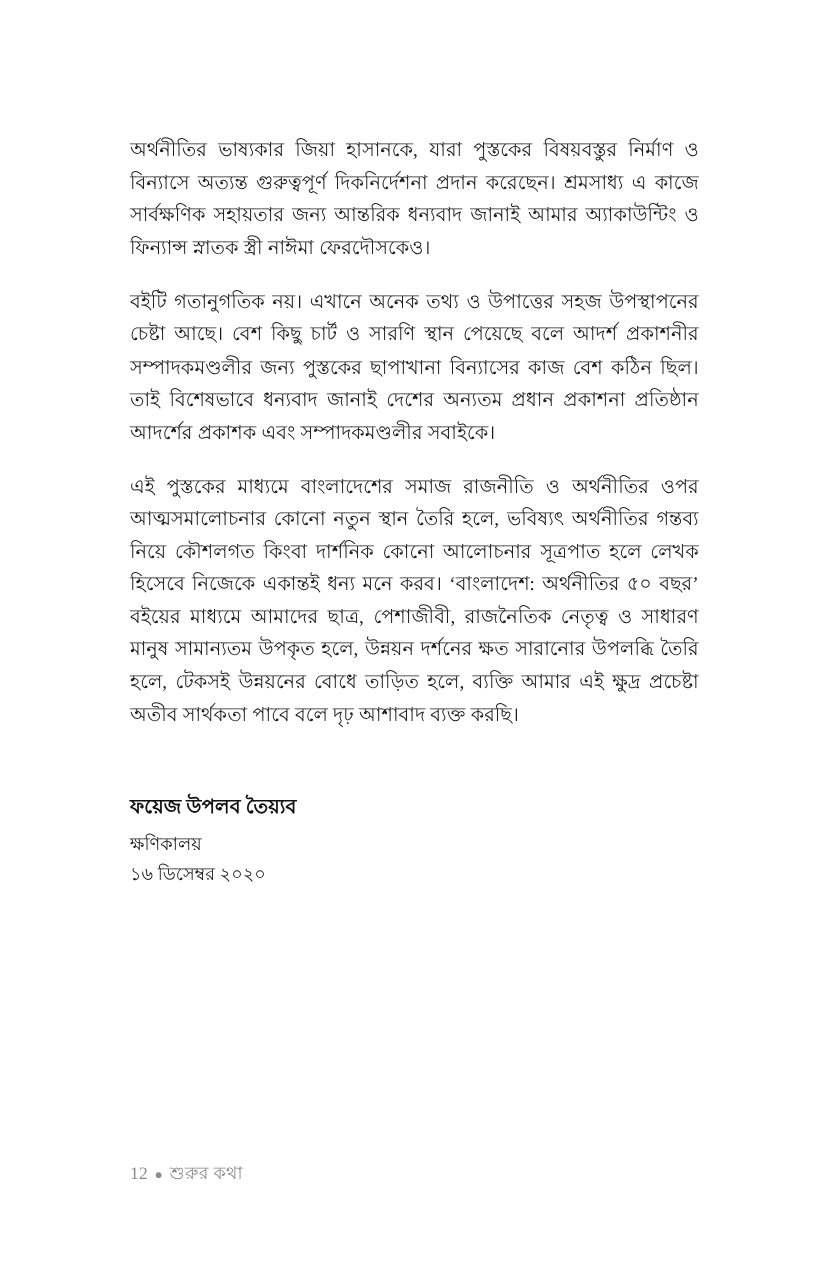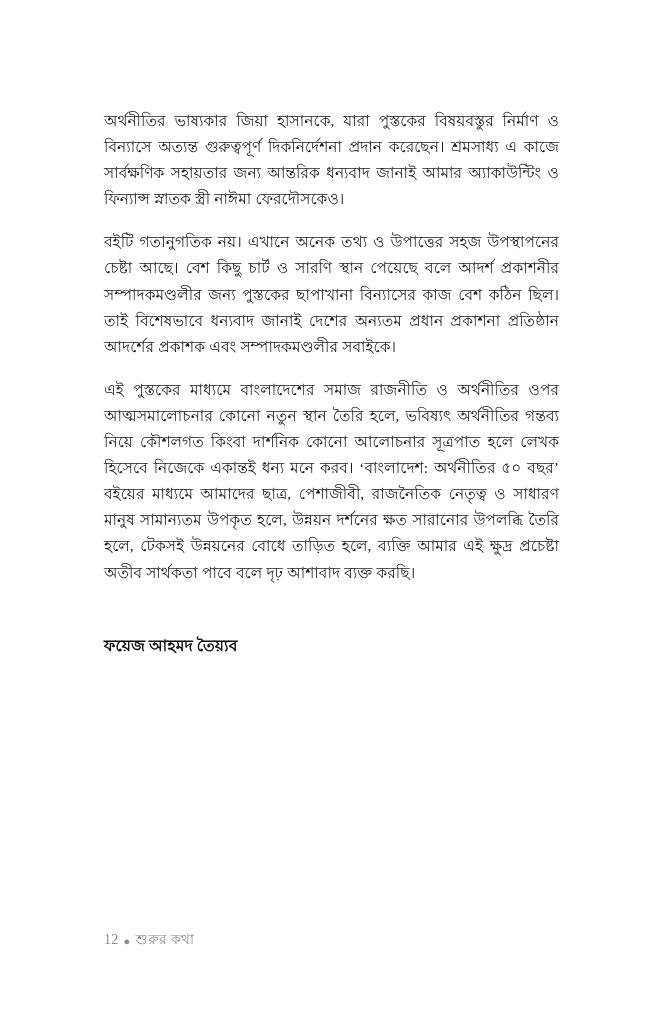"ফয়েজ আহমদ তৈয়্যব" p.sig-name { text: আহমদ -> উপলব }
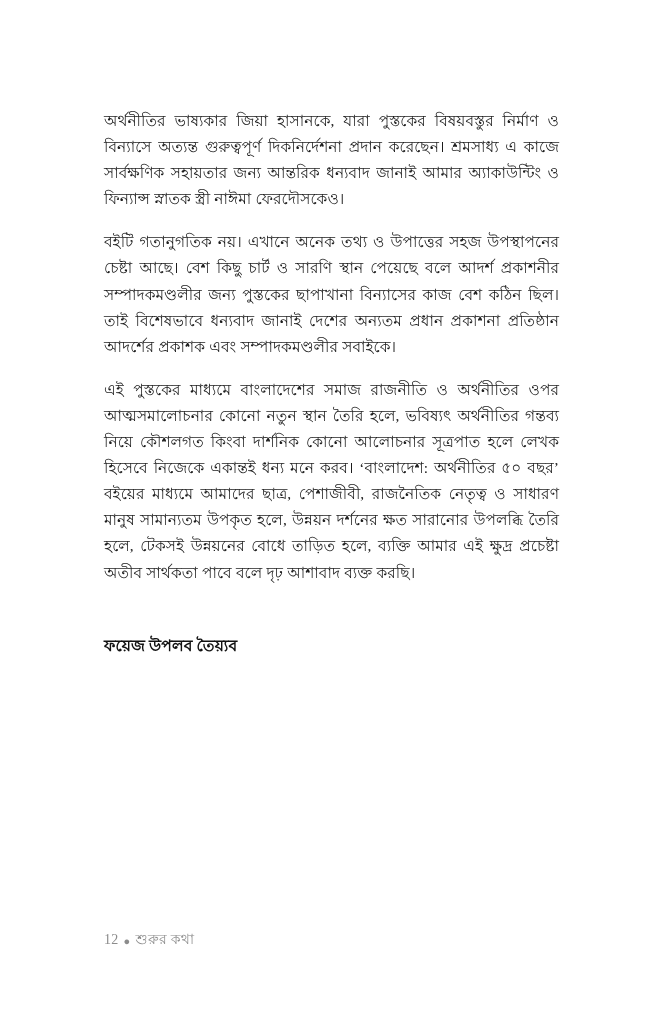"ক্ষণিকালয়" p.sig-line { html: none -> <p>ক্ষণিকালয়</p> }
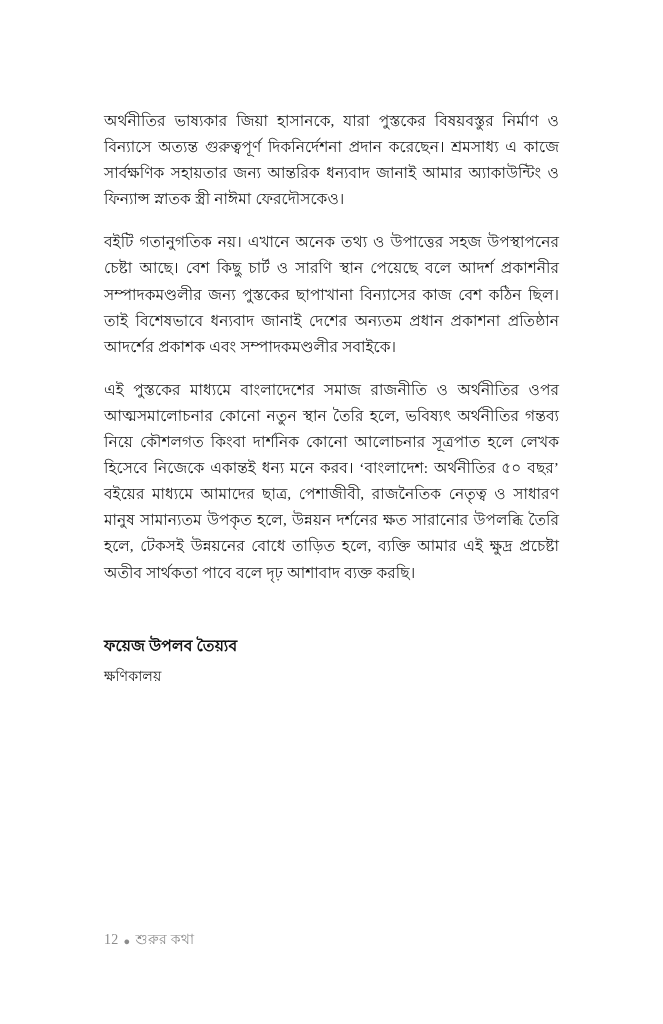"১৬ ডিসেম্বর ২০২০" p.sig-line { html: none -> <p>১৬ ডিসেম্বর ২০২০</p> }
